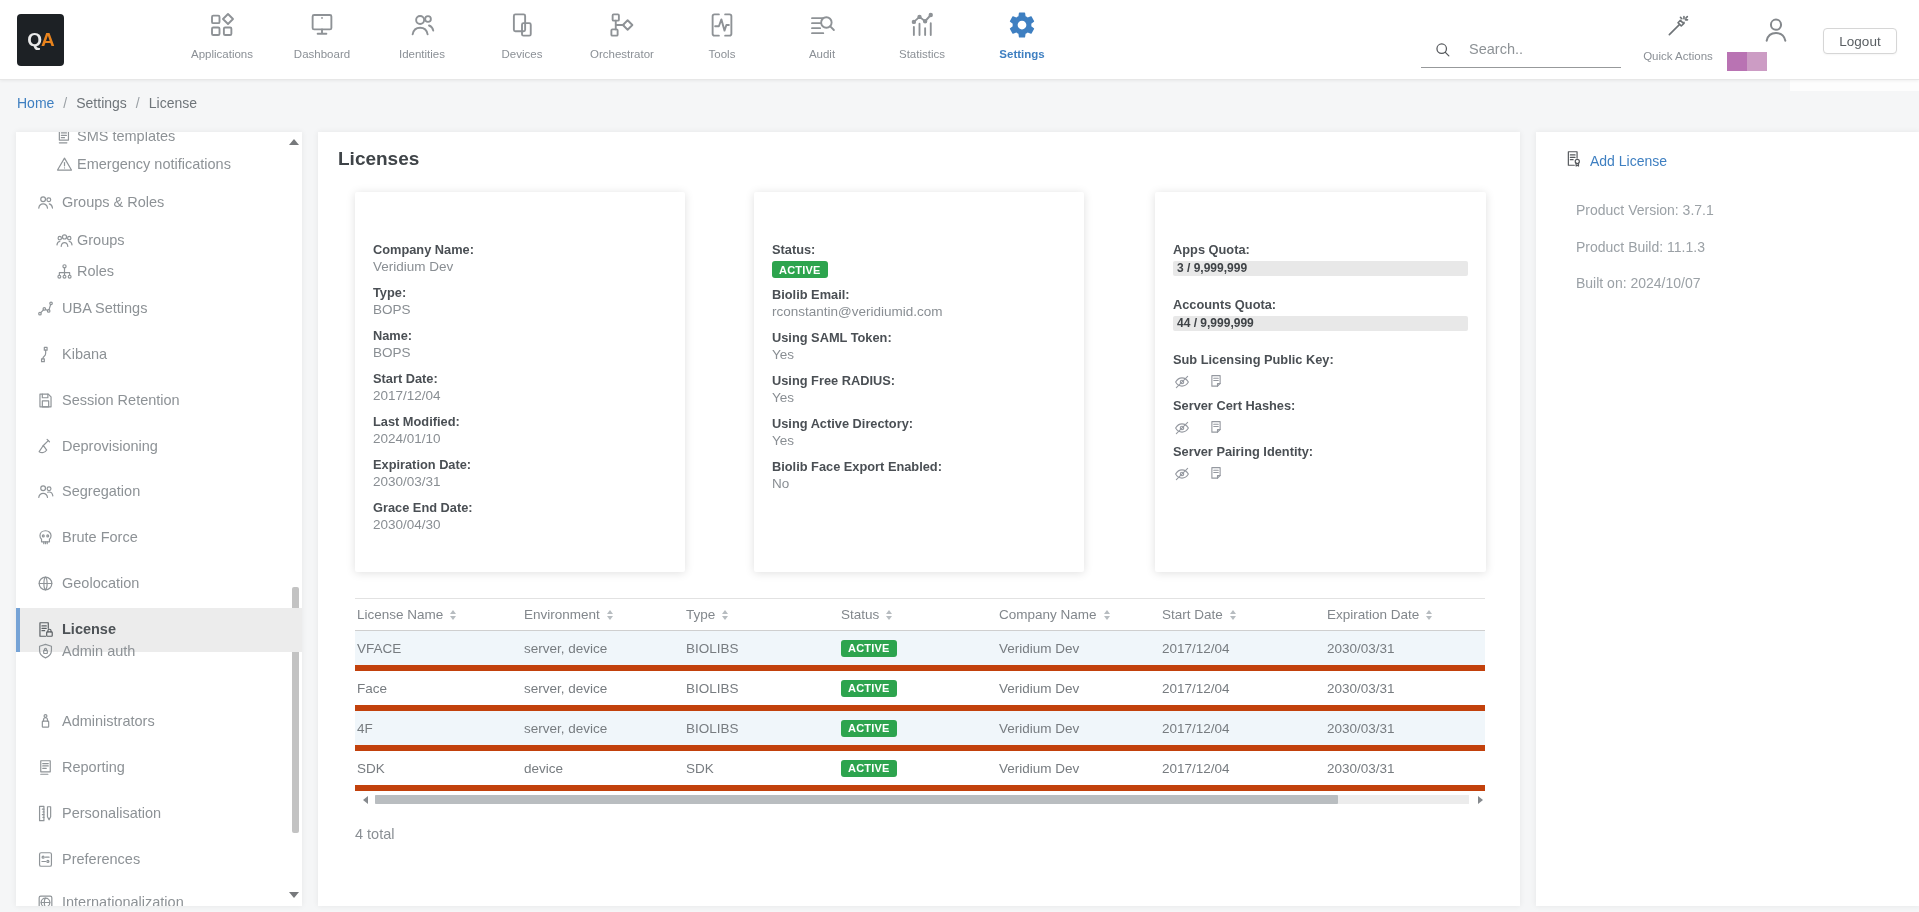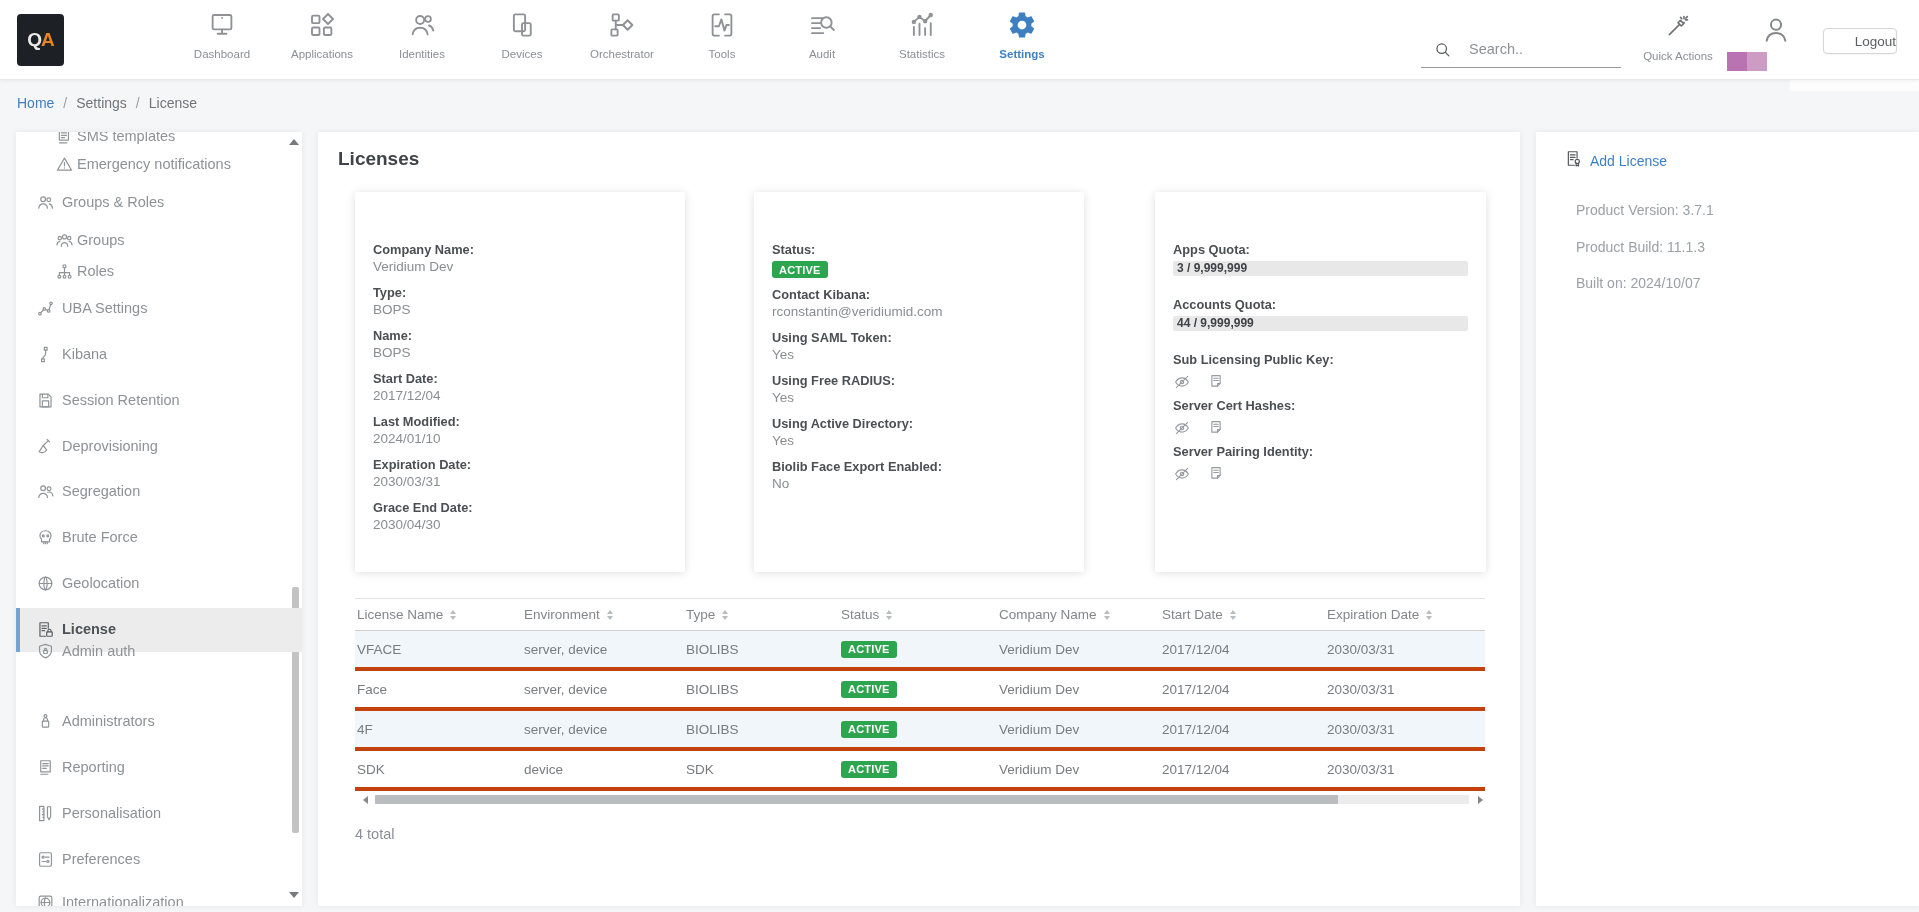"Logout" .logout-btn { text-align: right -> none }
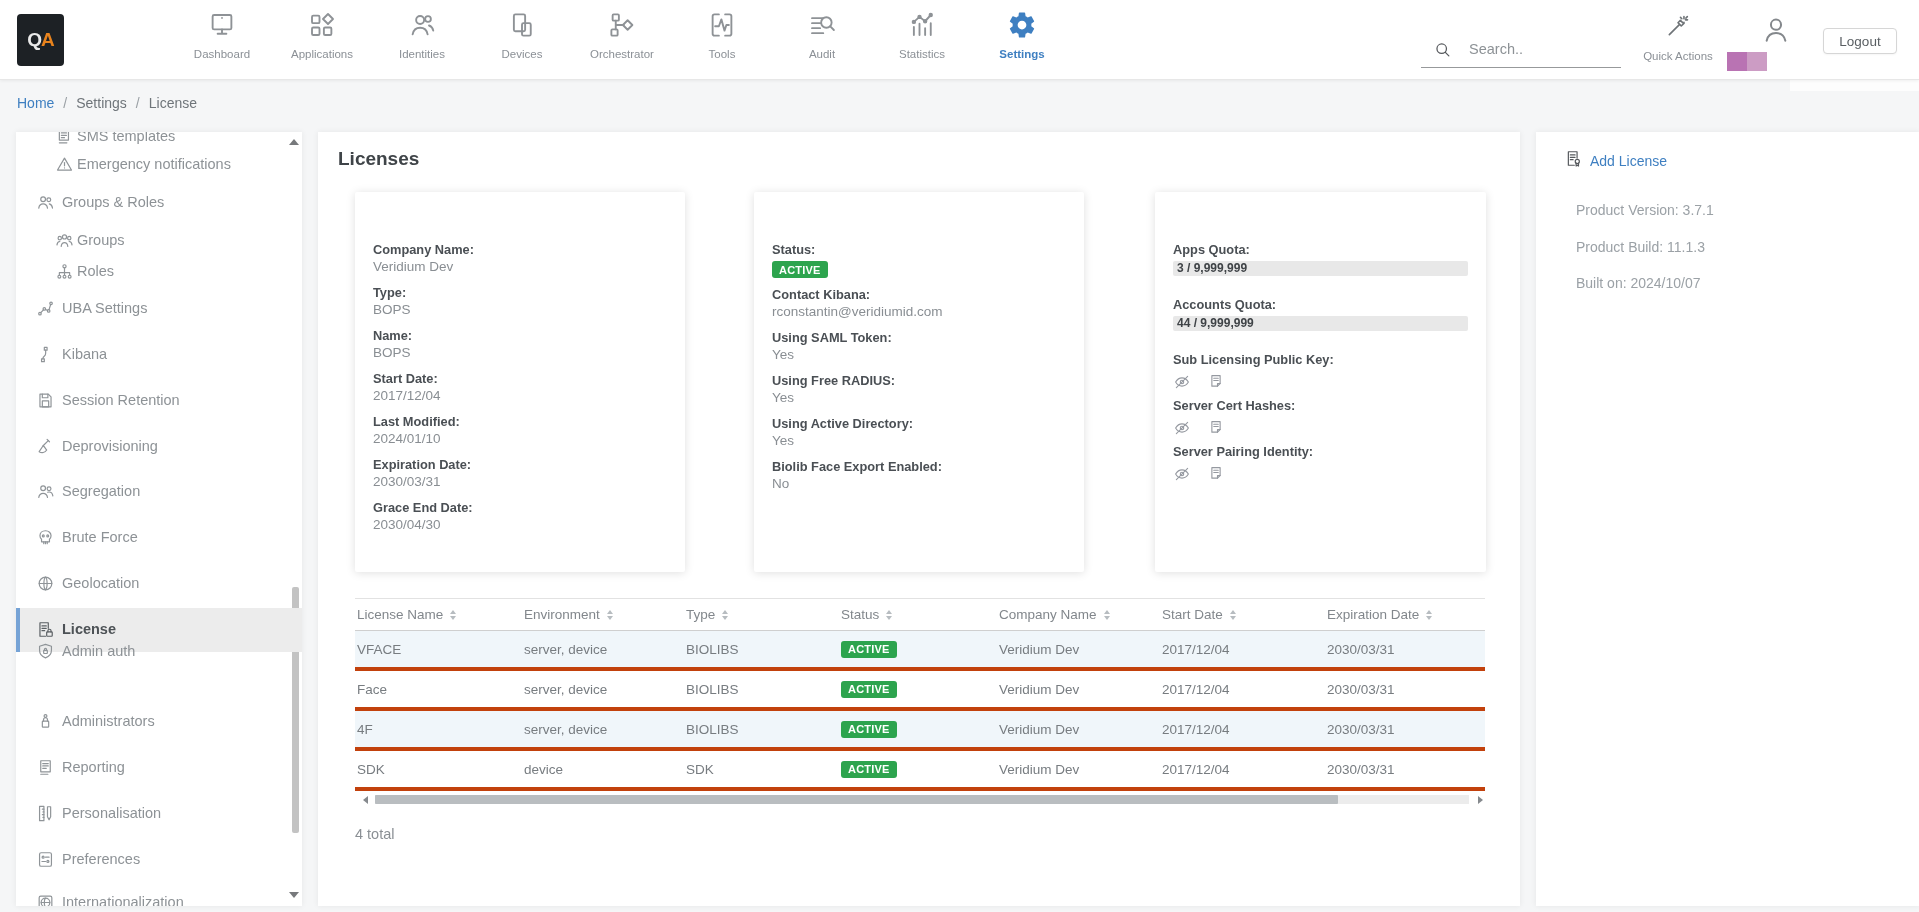"Dashboard" div.nav-item { order: before "Applications" -> after "Applications" }
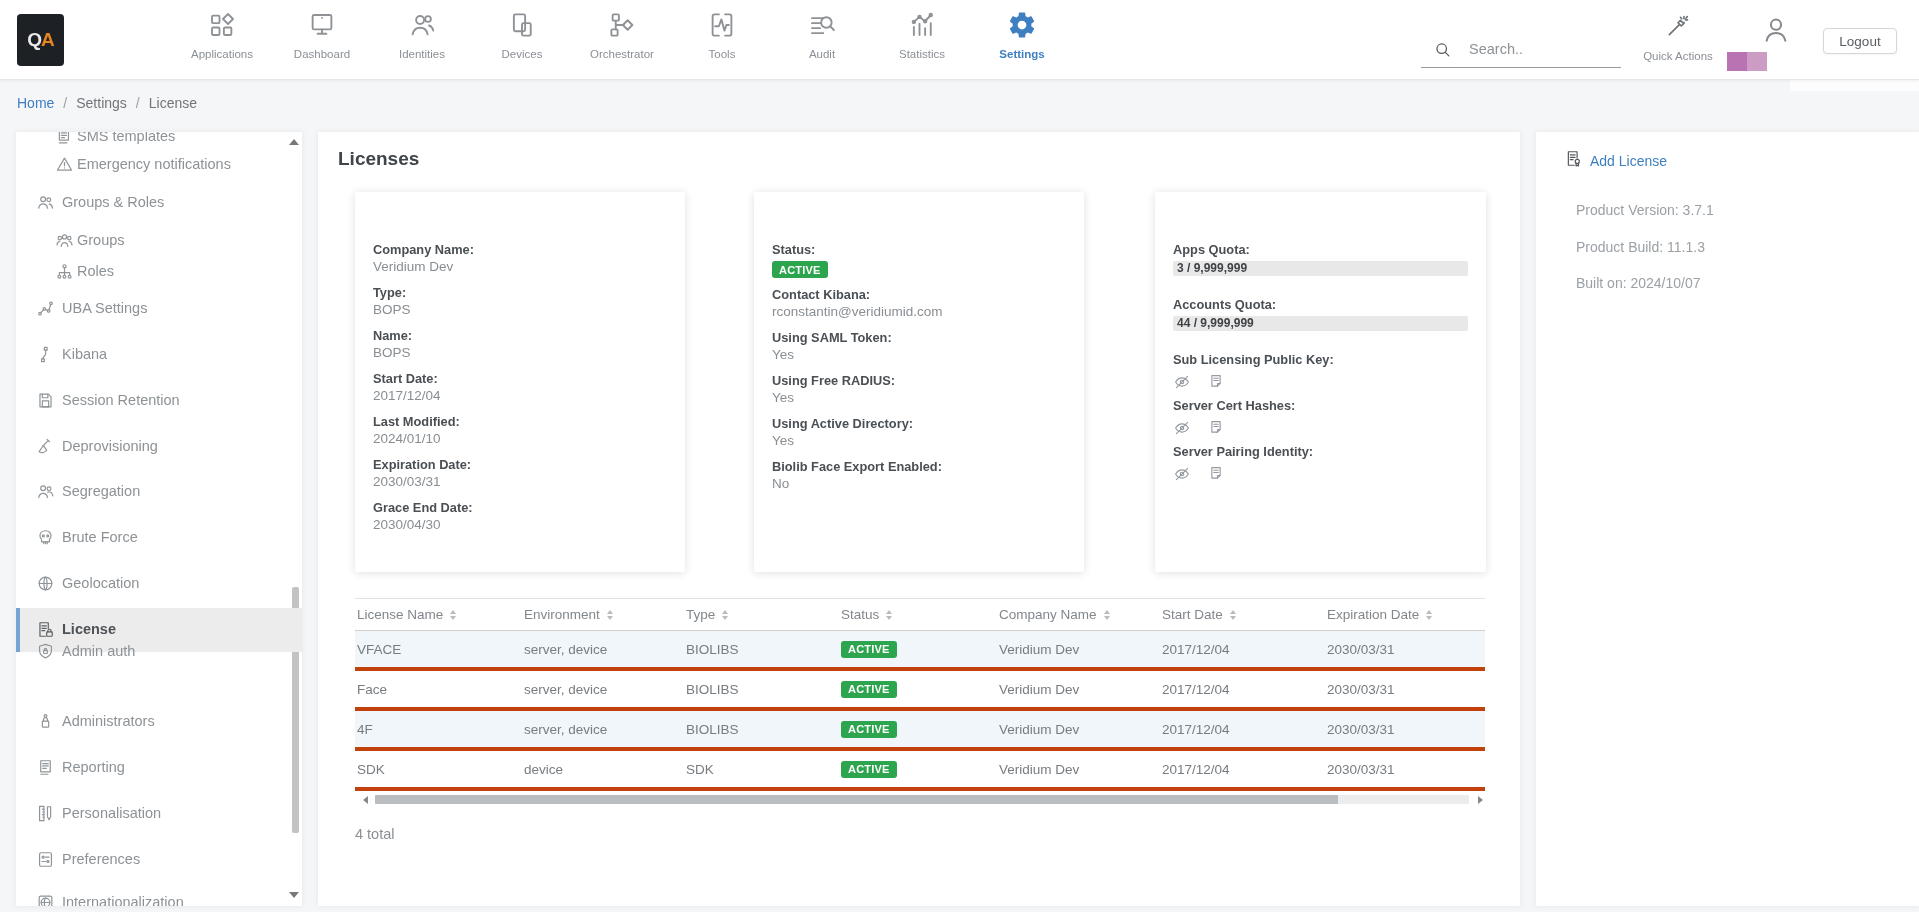"Contact Kibana:" div.lbl { text: Contact Kibana -> Biolib Email }
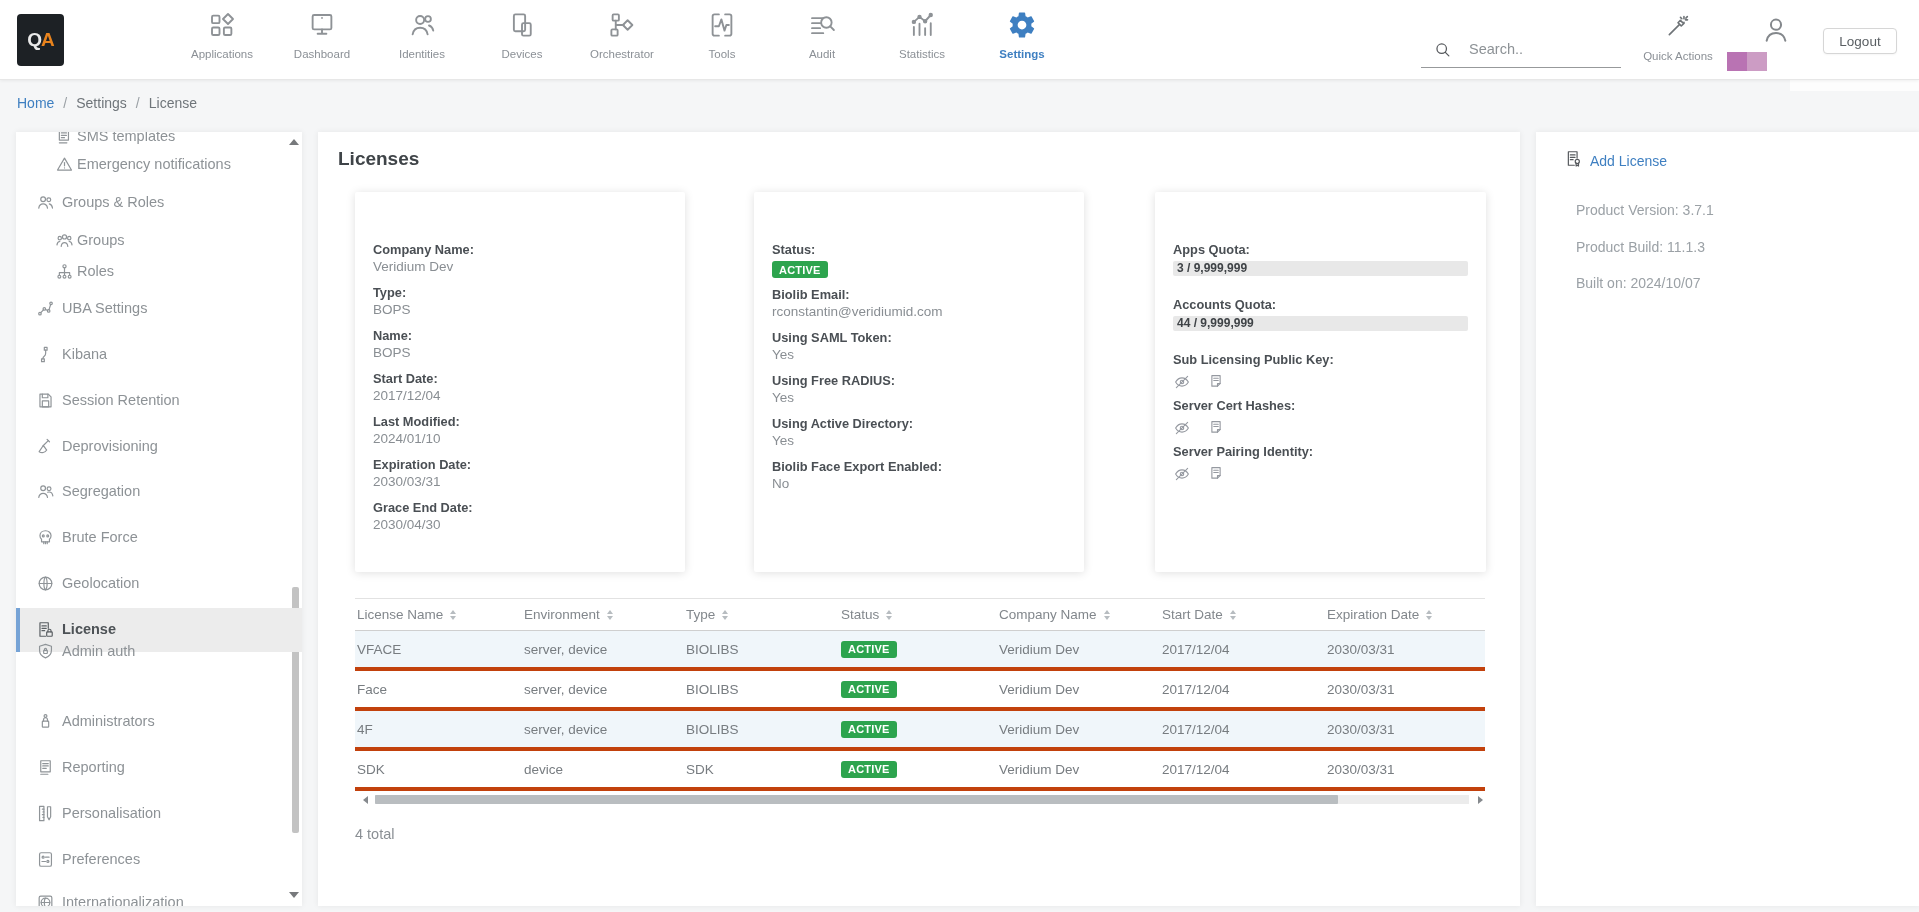"VFACE" .trow { border-bottom: 4px solid #c2410c -> 6px solid #c2410c }
